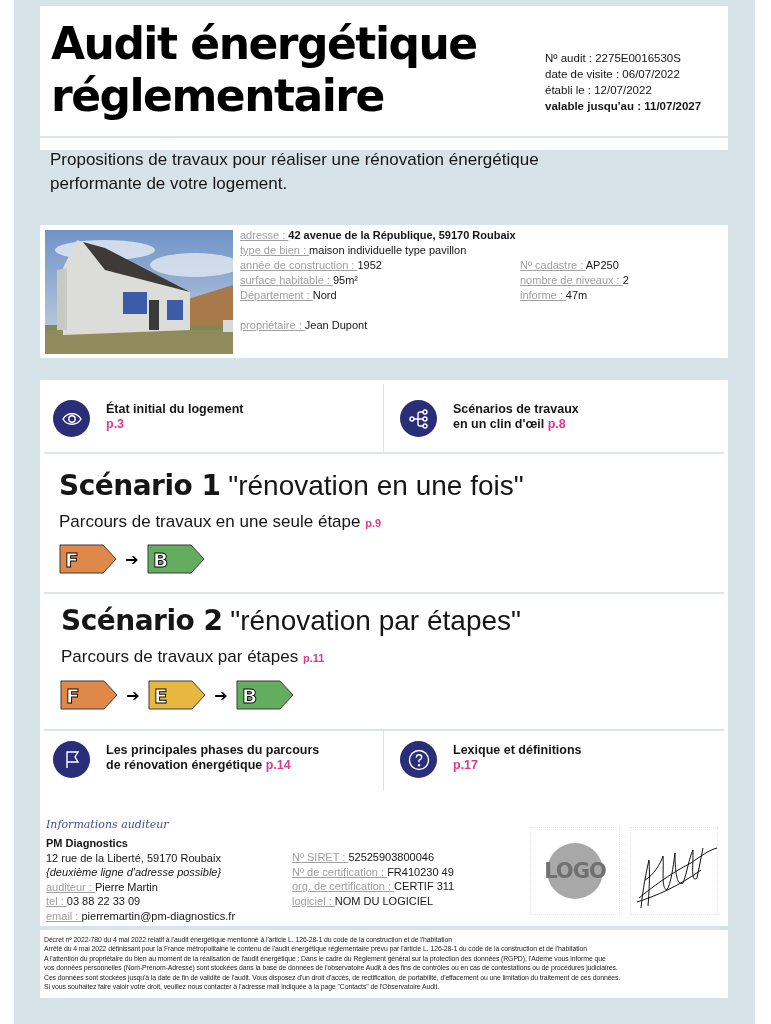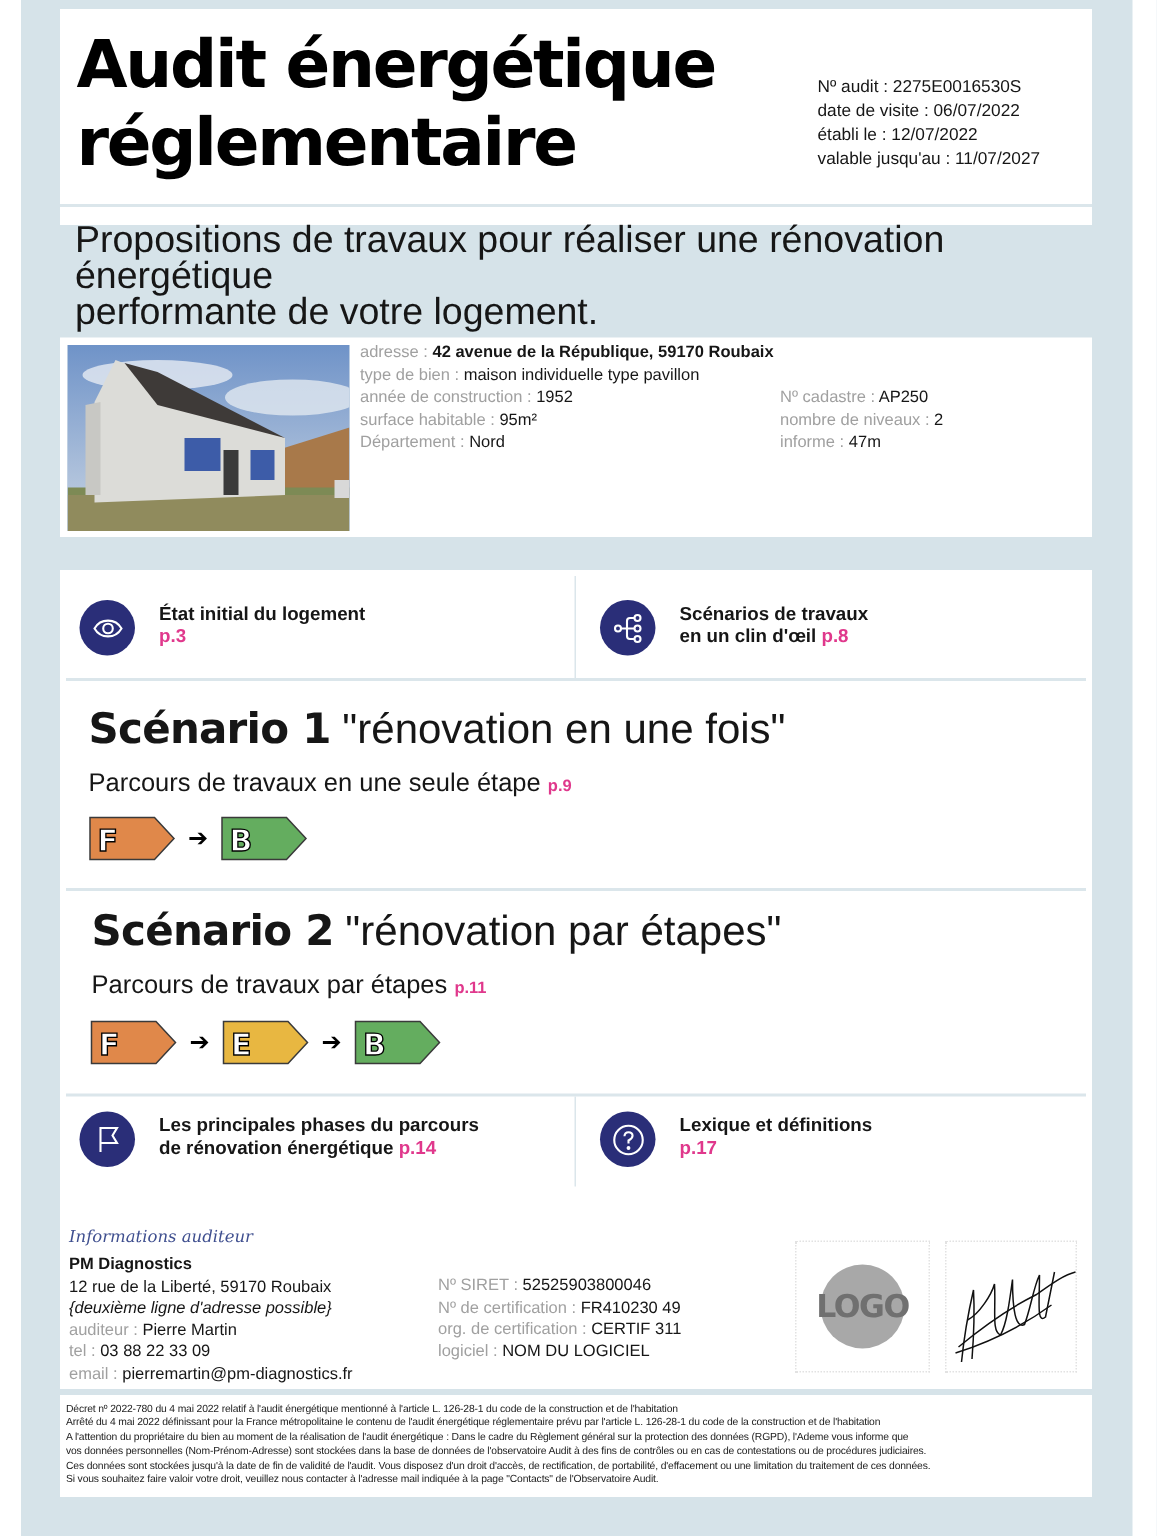"valable jusqu'au : 11/07/2027" .meta .b { font-weight: normal -> bold }
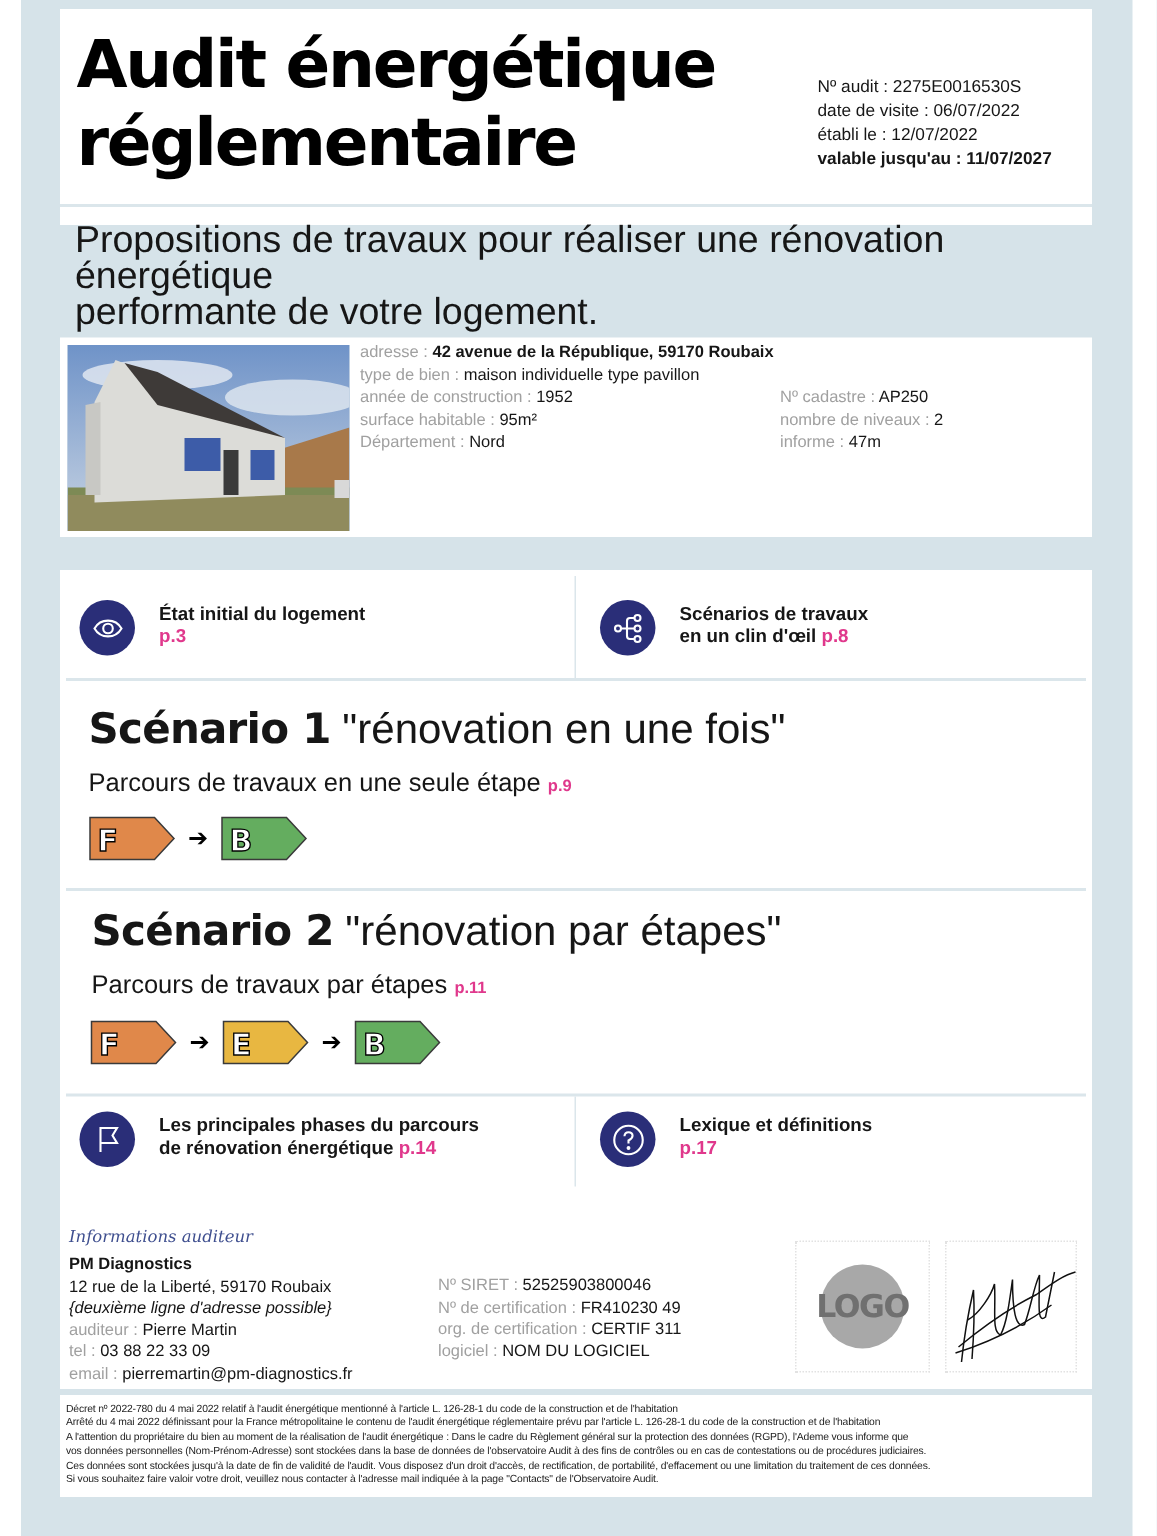"Propositions de travaux pour réaliser" .subtitle { font-size: 25px -> 17px }
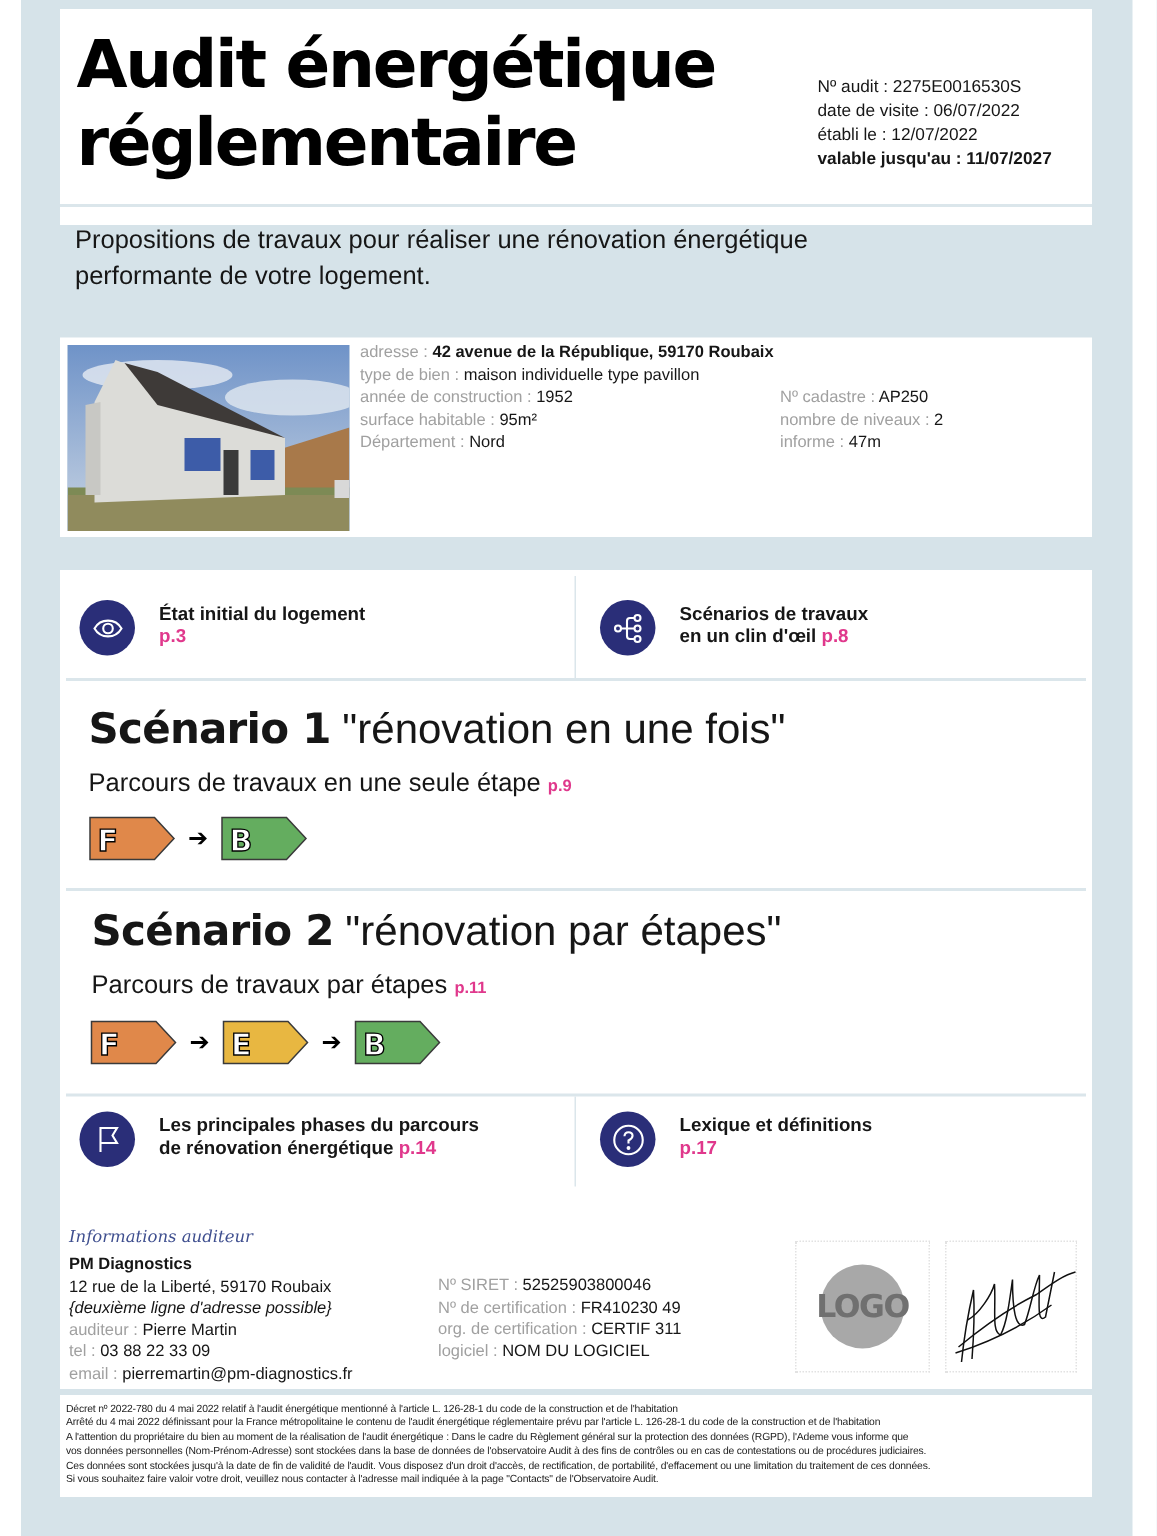"adresse :" .lbl { text-decoration: none -> underline }
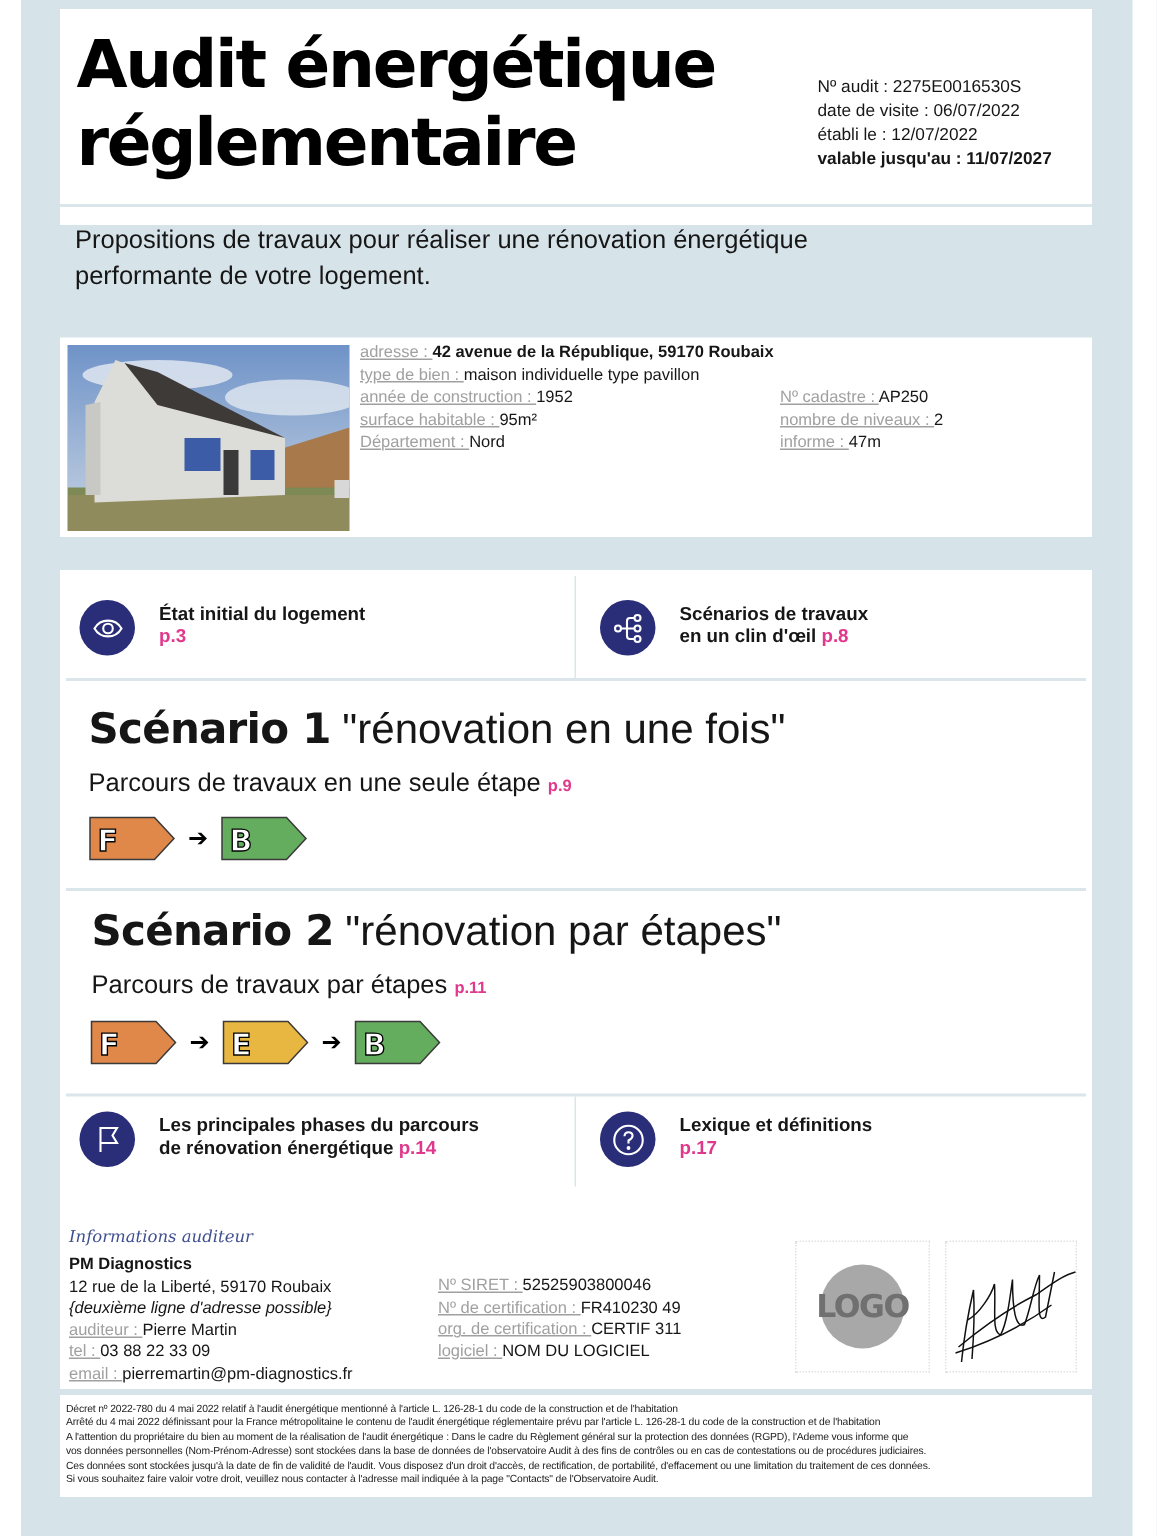"propriétaire : Jean Dupont" div { html: none -> <div><span>propriétaire : </span><span>Jean Dupont</span></div> }
